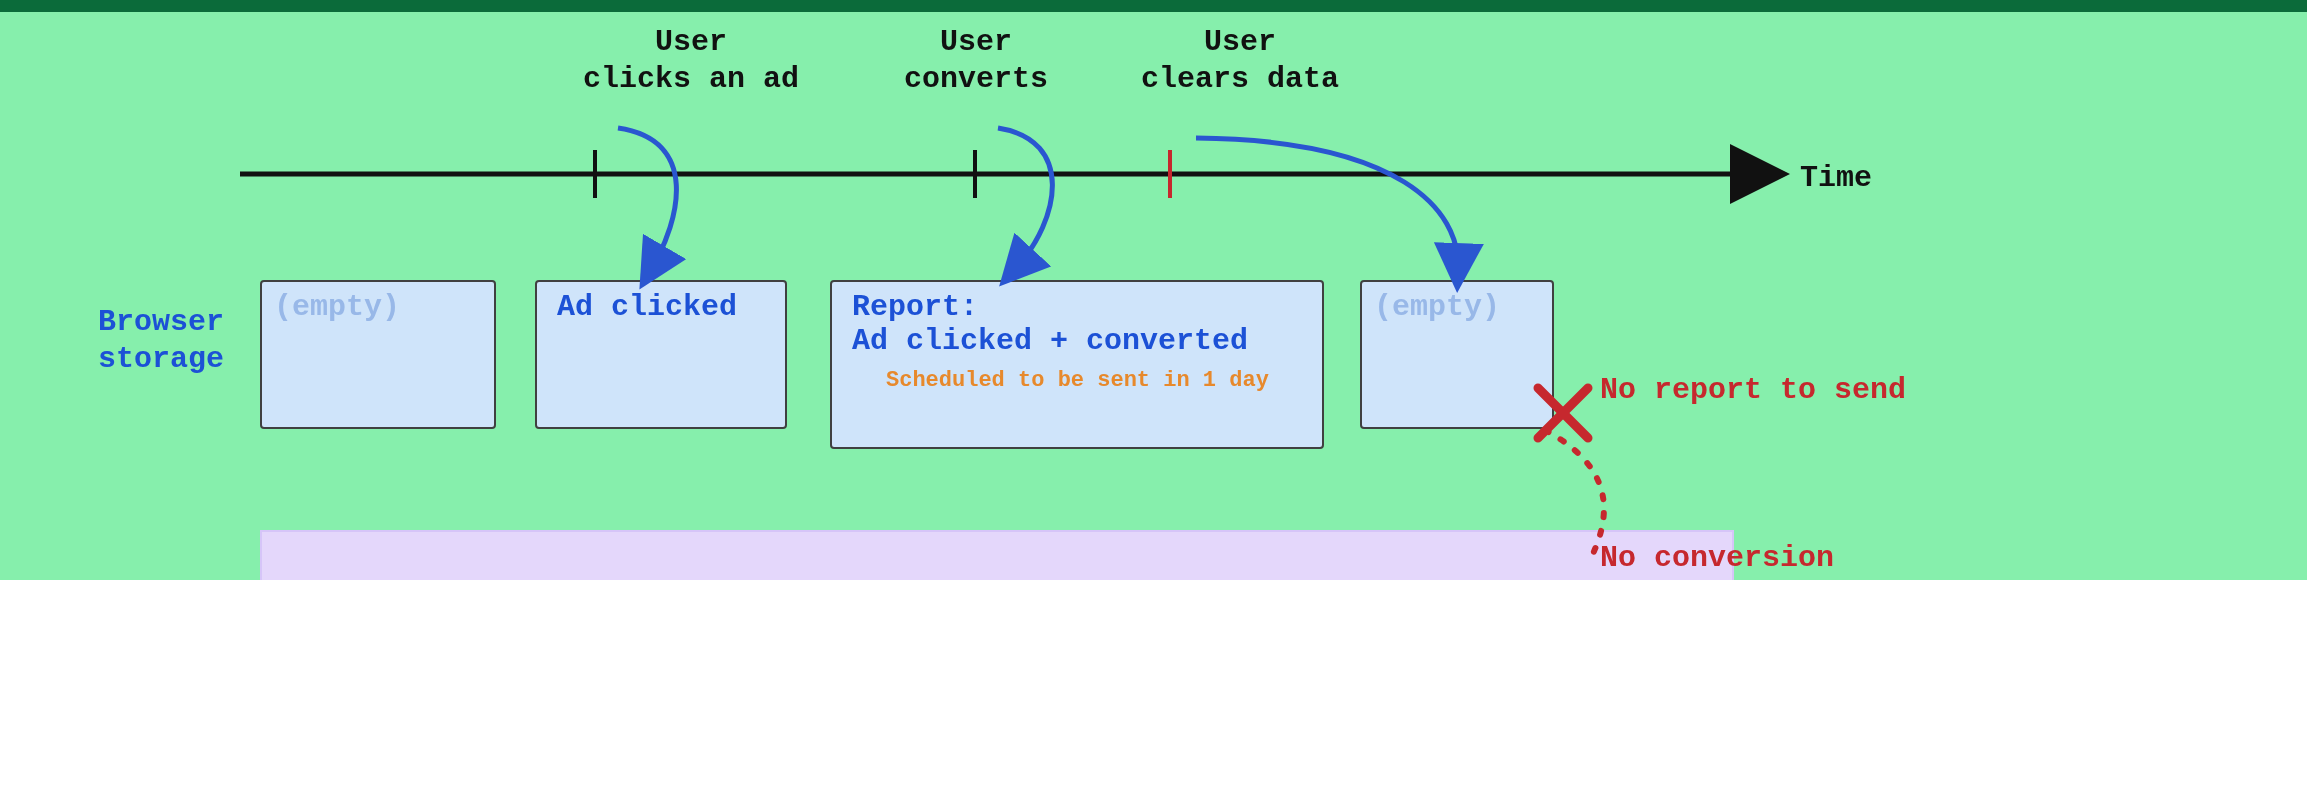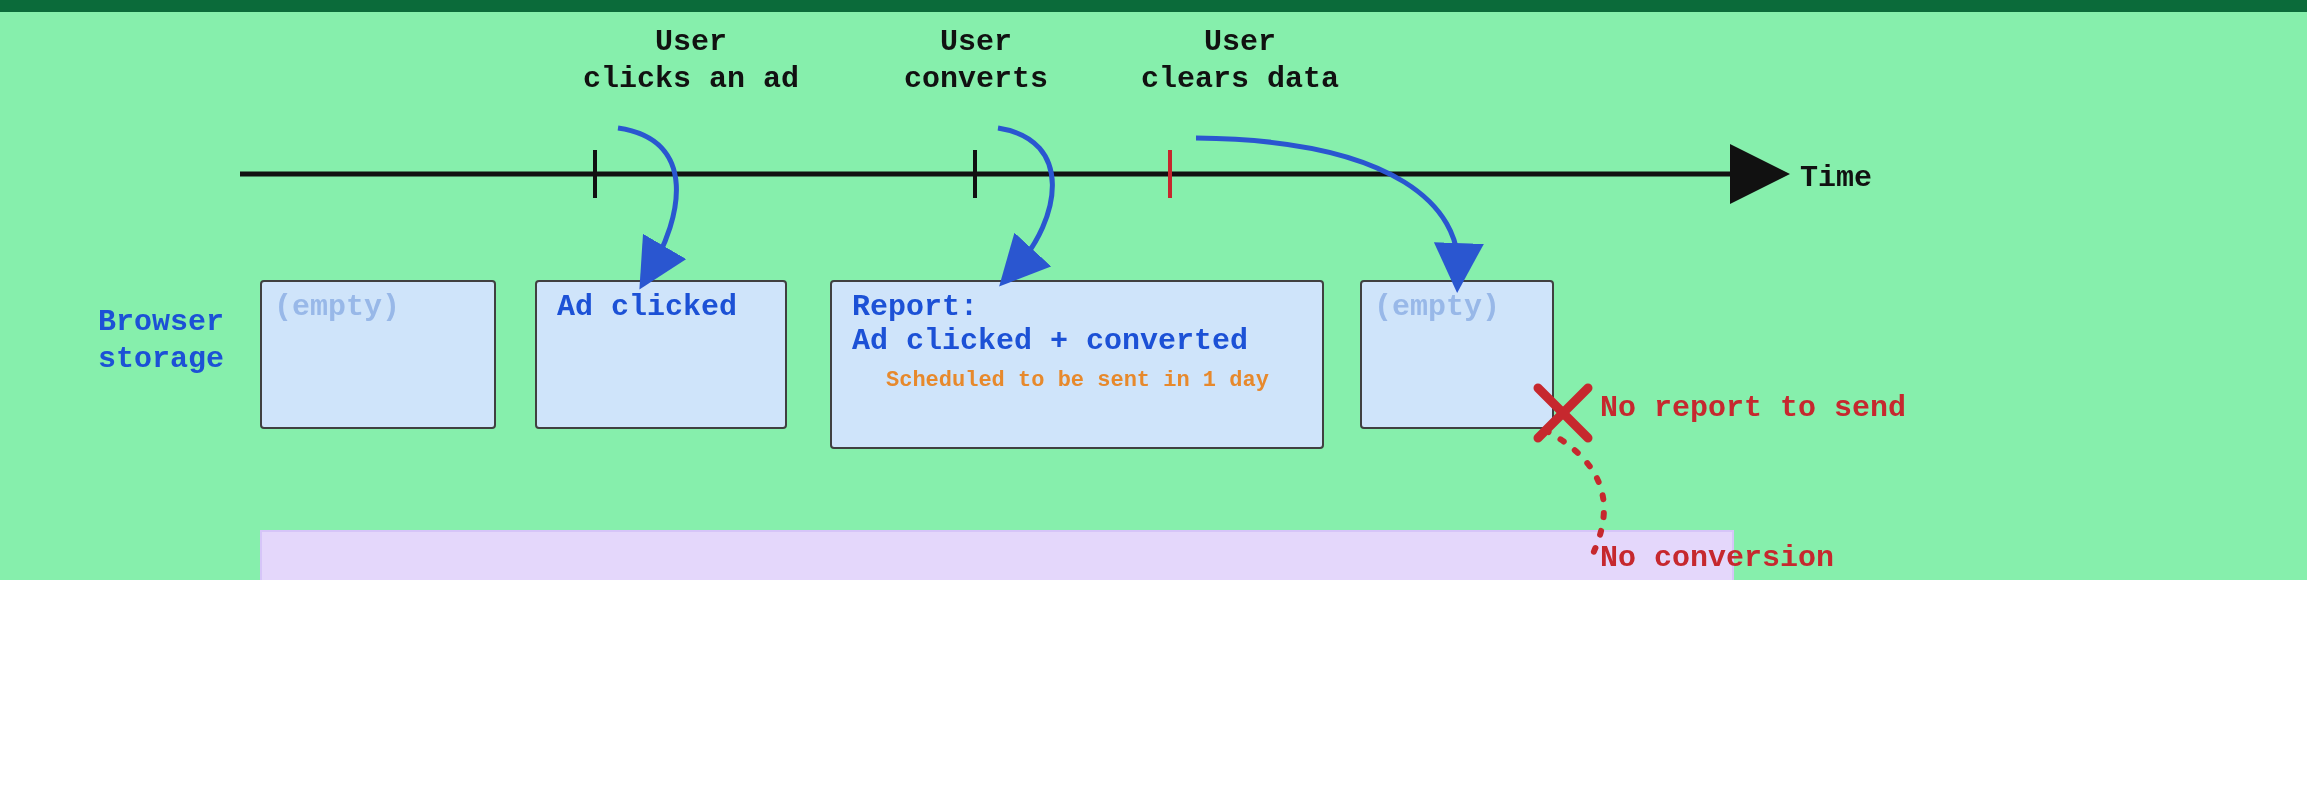"No report to send" div.label { top: 390px -> 372px }
